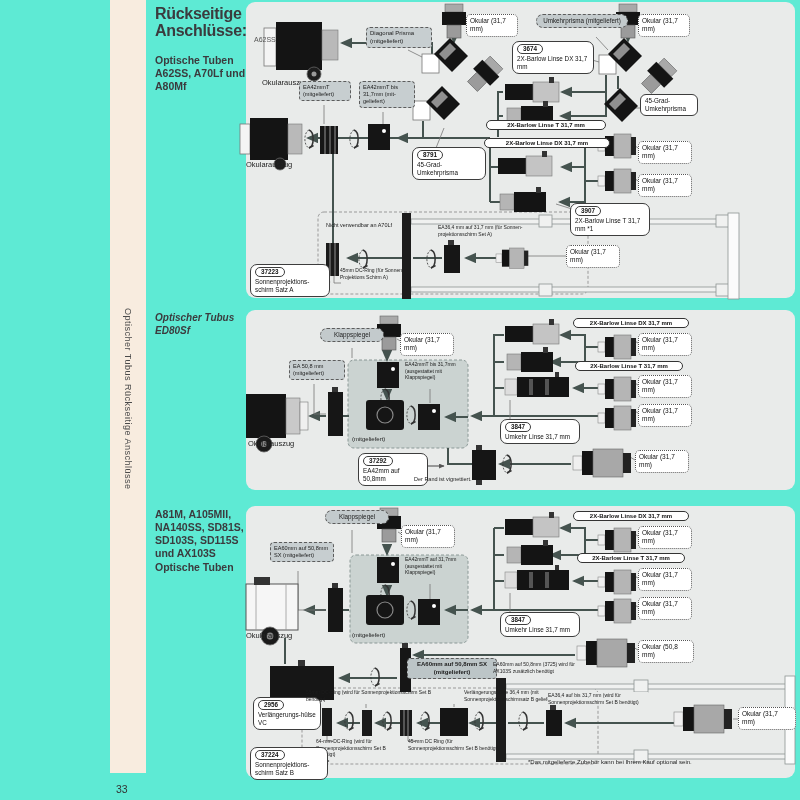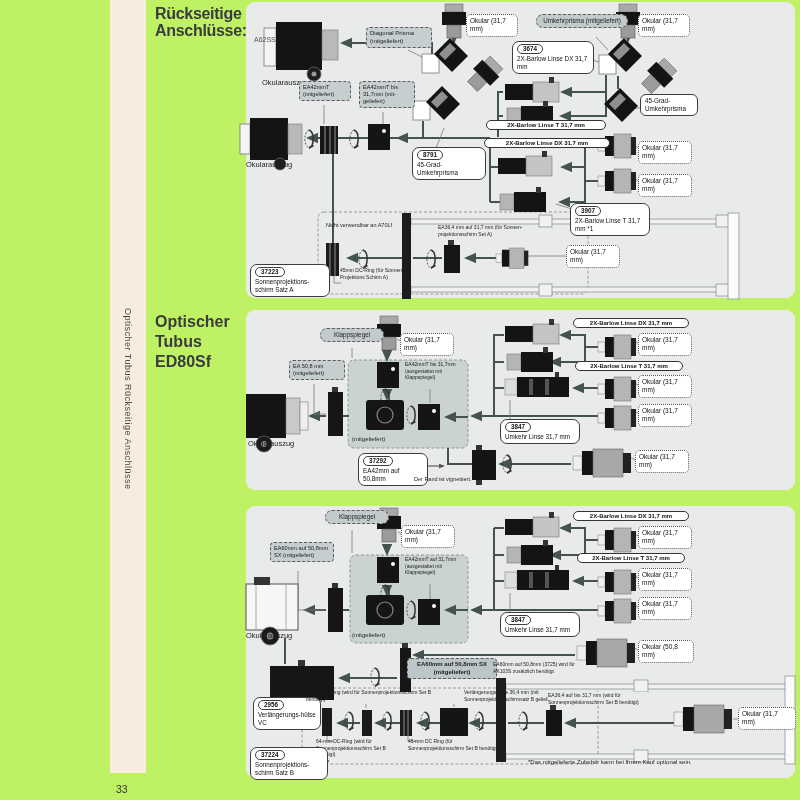"Rückseitige Anschlüsse:" #page { background: #bef264 -> #5eead4 }
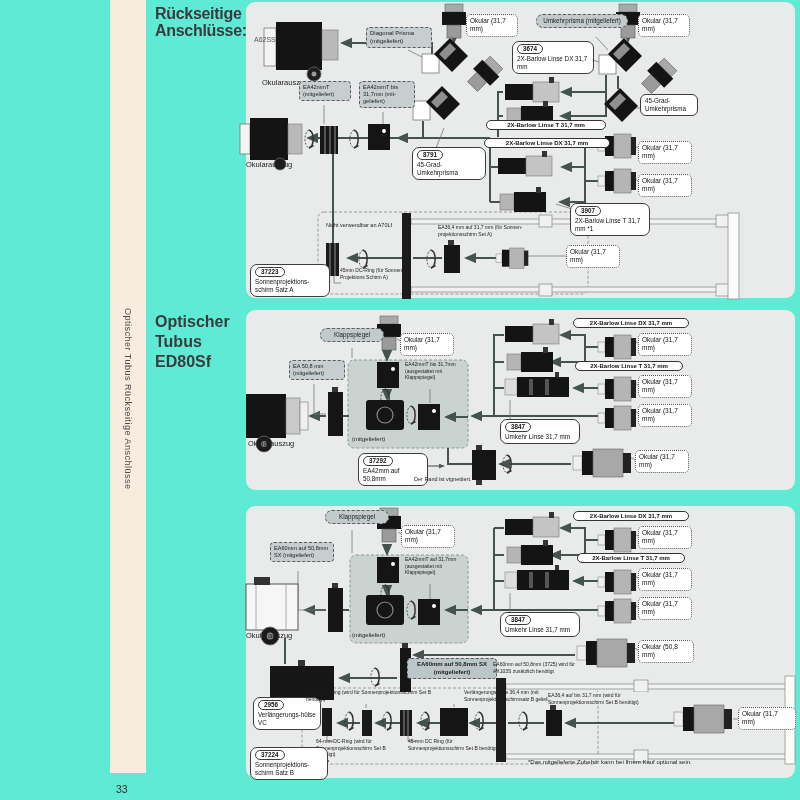"Optische Tuben A62SS, A70Lf und" div.abs { html: none -> <div>Optische Tuben A62SS, A70Lf und A80Mf</div> }
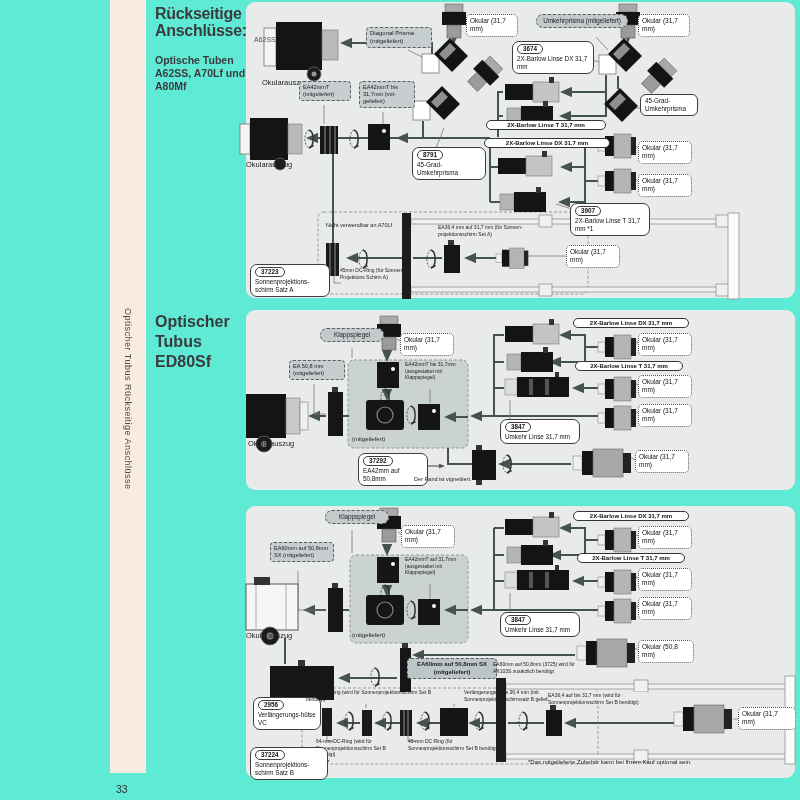"Optischer Tubus ED80Sf" div.abs { font-size: 16px -> 10px; font-style: none -> italic }
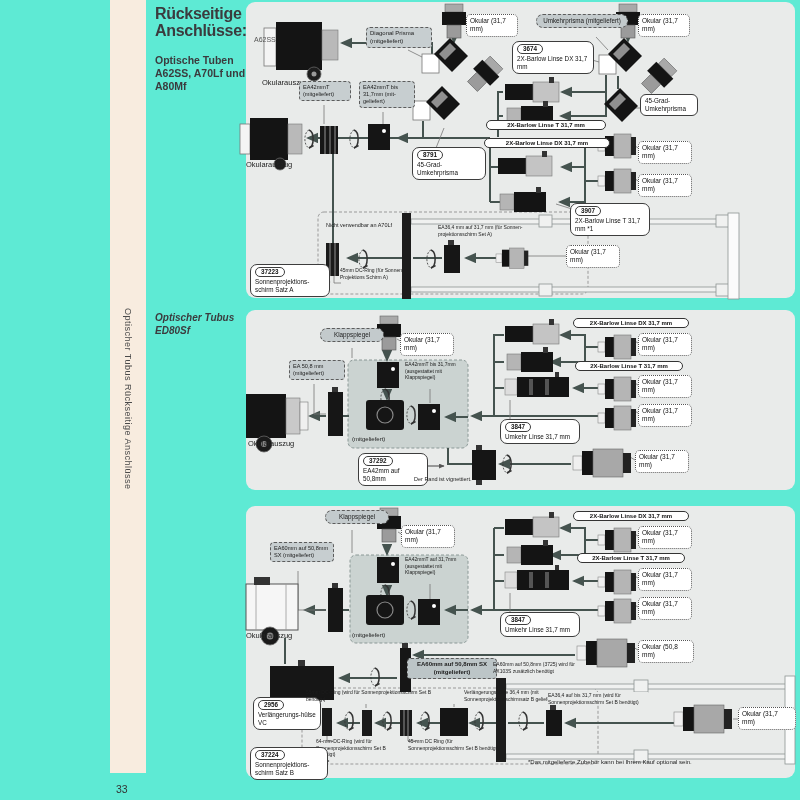"A81M, A105MII, NA140SS, SD81S, SD103S," div.abs { html: none -> <div>A81M, A105MII, NA140SS, SD81S, SD103S, SD115S und AX103S Optische Tuben</div> }
